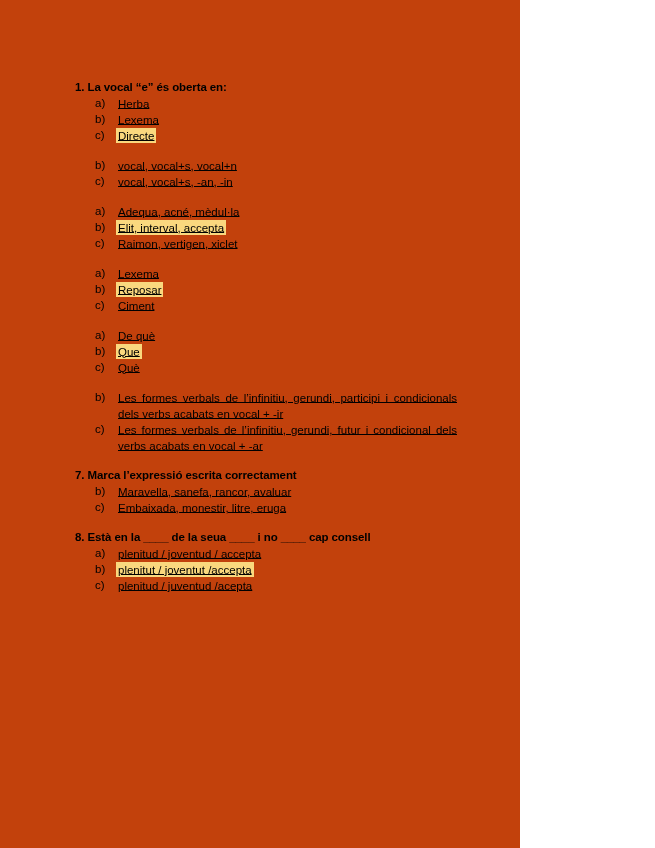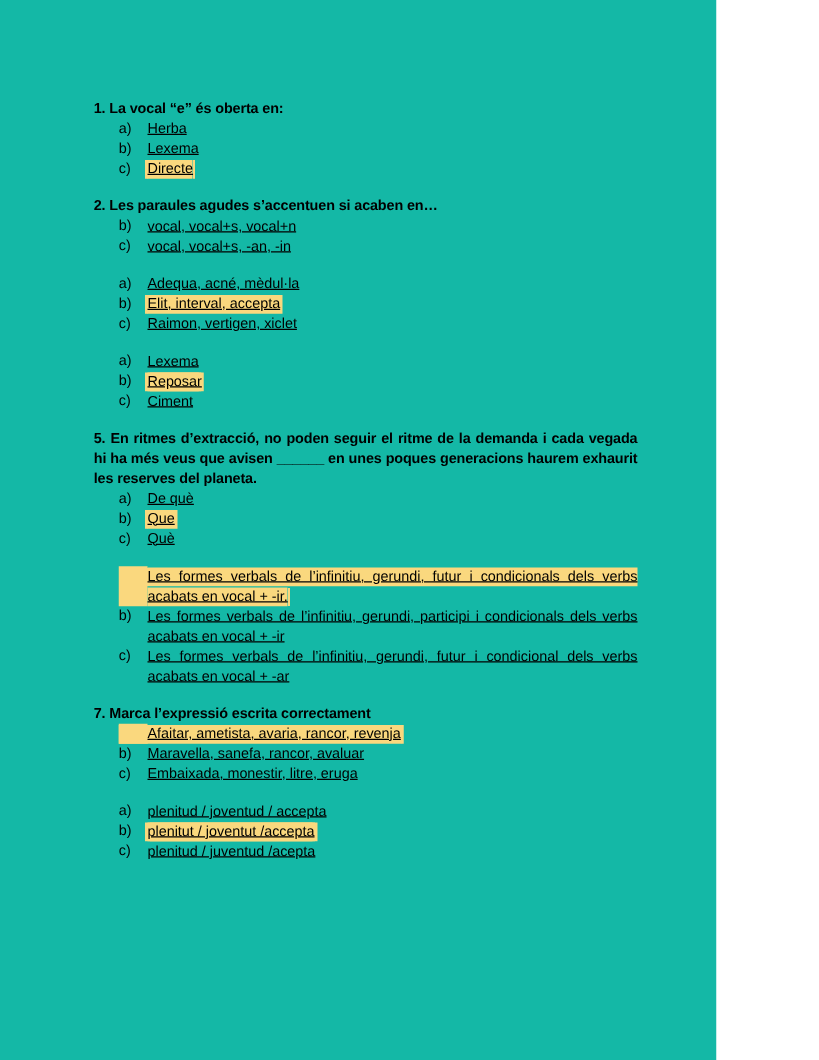"1. La vocal “e” és" .page { background: #14b8a6 -> #c2410c; width: 573px -> 520px }
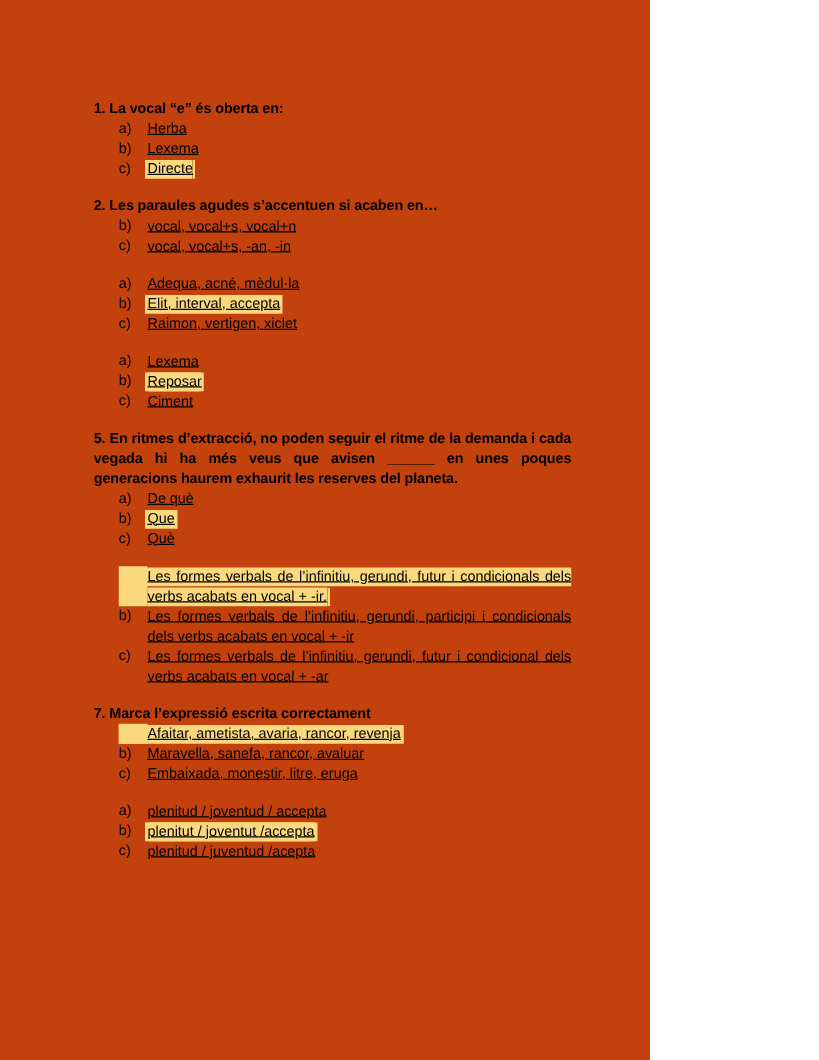"2. Les paraules agudes s’accentuen" div.q-title { html: <div>2. Les paraules agudes s’accentuen si acaben en…</div> -> none }
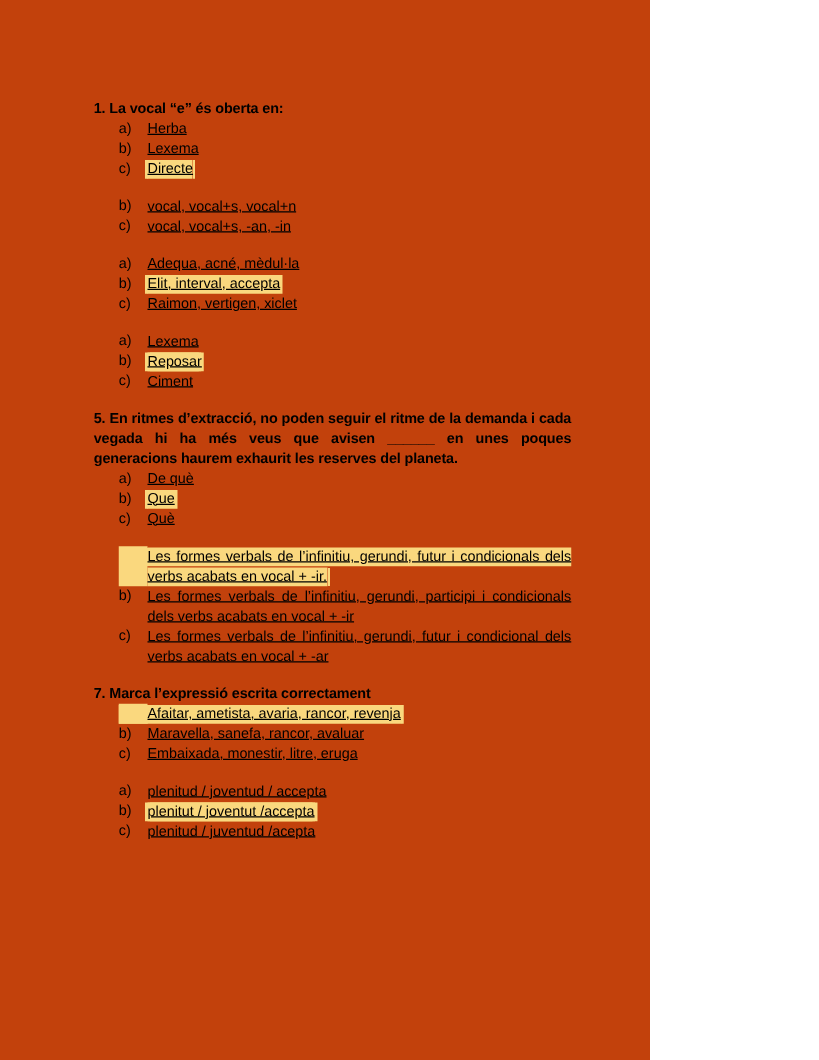"5. En ritmes d’extracció, no" div.q-title { html: <div>5. En ritmes d’extracció, no poden seguir el ritme de la demanda i cada vegada hi ha més veus que avisen ______ en unes poques generacions haurem exhaurit les reserves del planeta.</div> -> none }
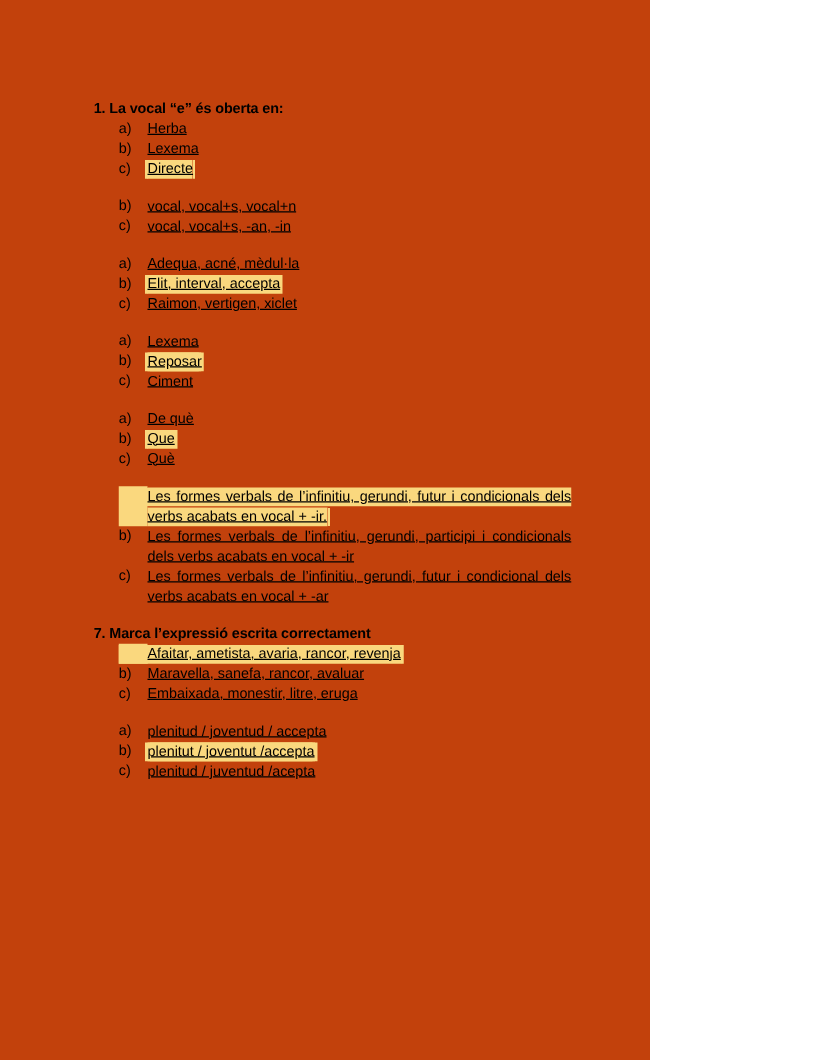"Les formes verbals de l’infinitiu, gerundi, futur i condicionals" div.opt { html: <div> <span>a)</span> <div><span>Les formes verbals de l’infinitiu, gerundi, futur i condicionals dels verbs acabats en vocal + -ir.</span></div> </div> -> none }
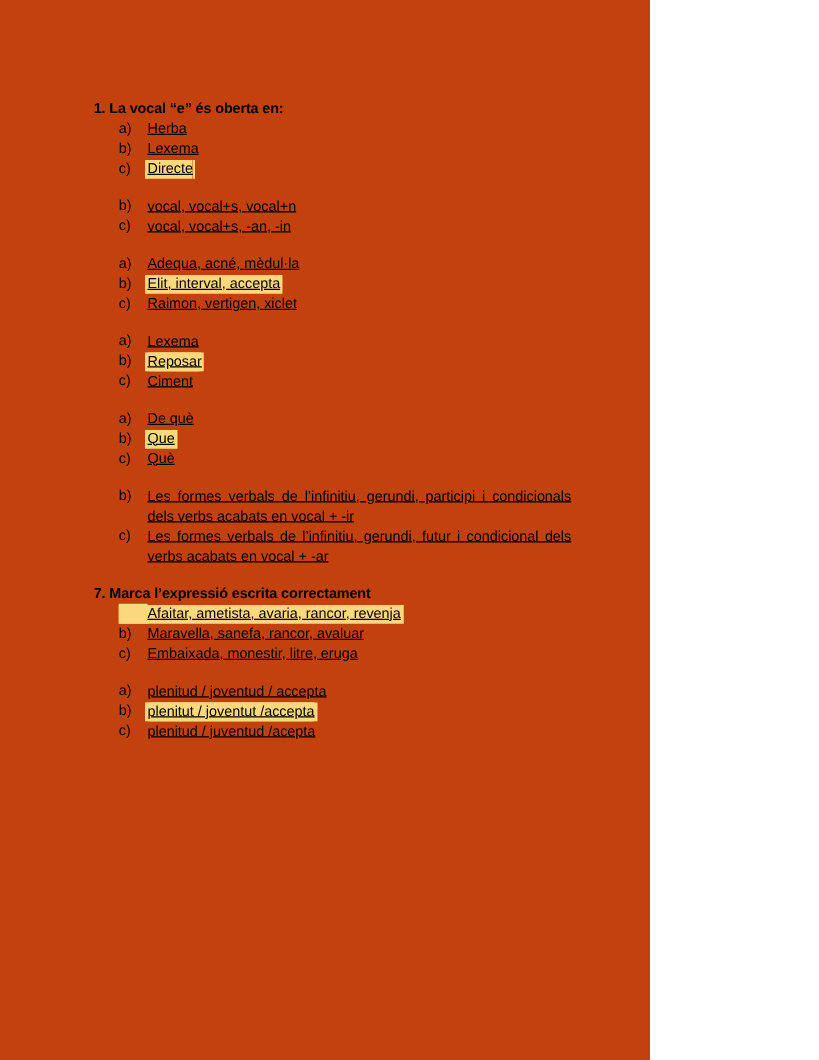"Afaitar, ametista, avaria, rancor," div.opt { html: <div> <span>a)</span> <div><span>Afaitar, ametista, avaria, rancor, revenja</span></div> </div> -> none }
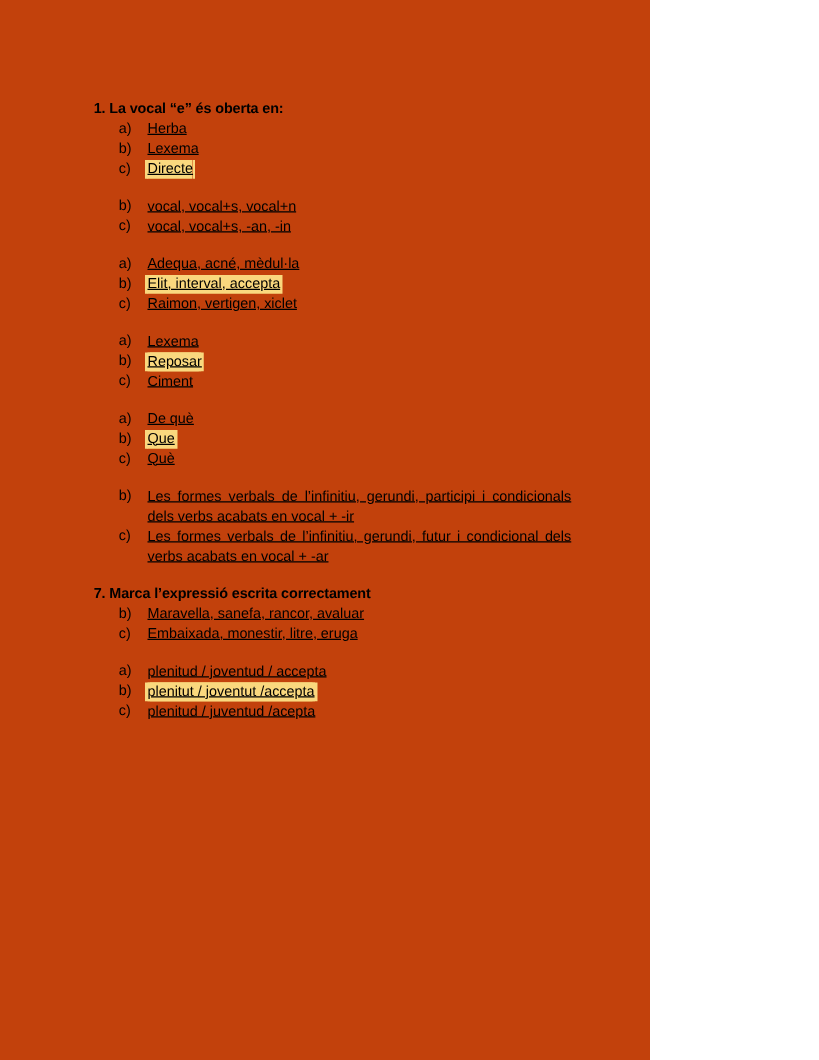"8. Està en la ____" div.q-title { html: none -> <div>8. Està en la ____ de la seua ____ i no ____ cap consell</div> }
